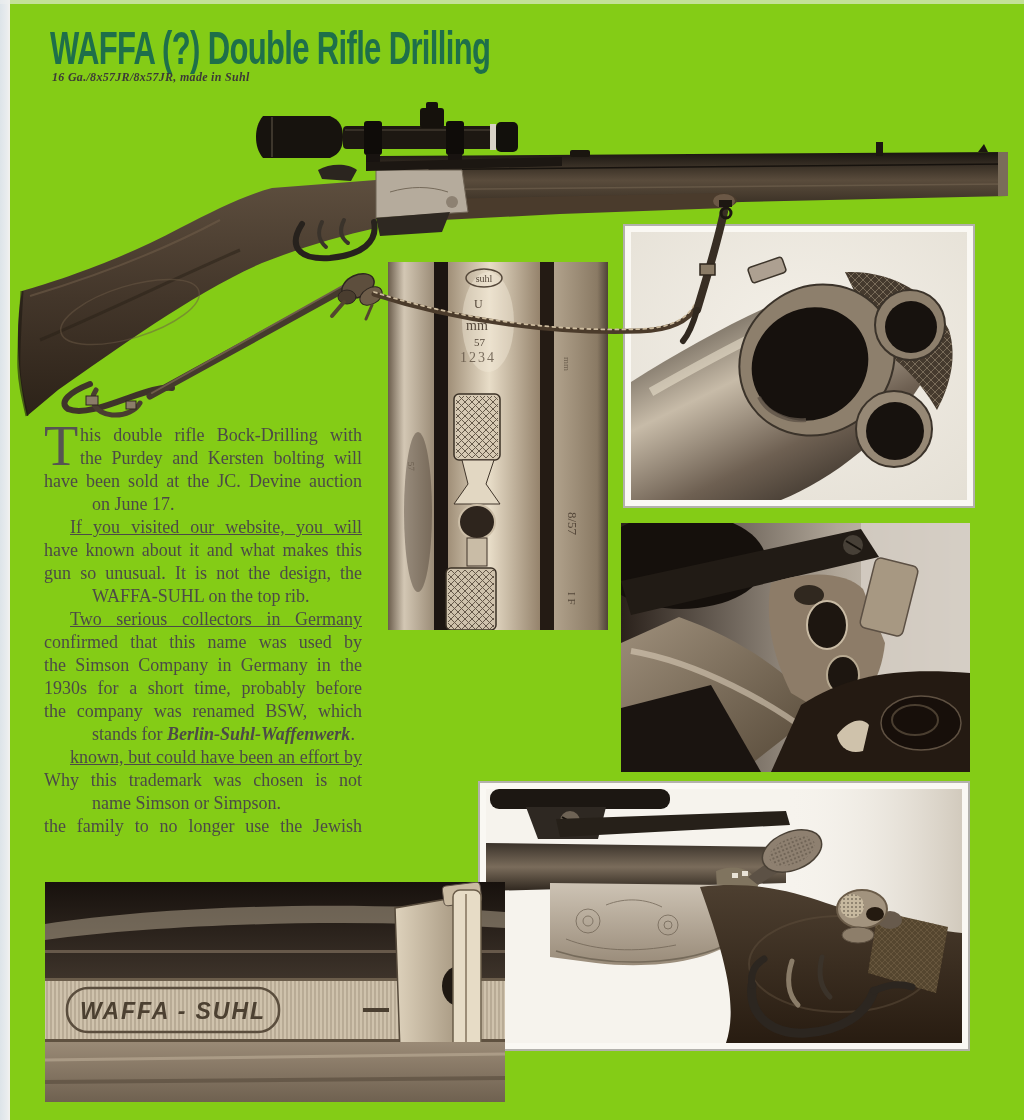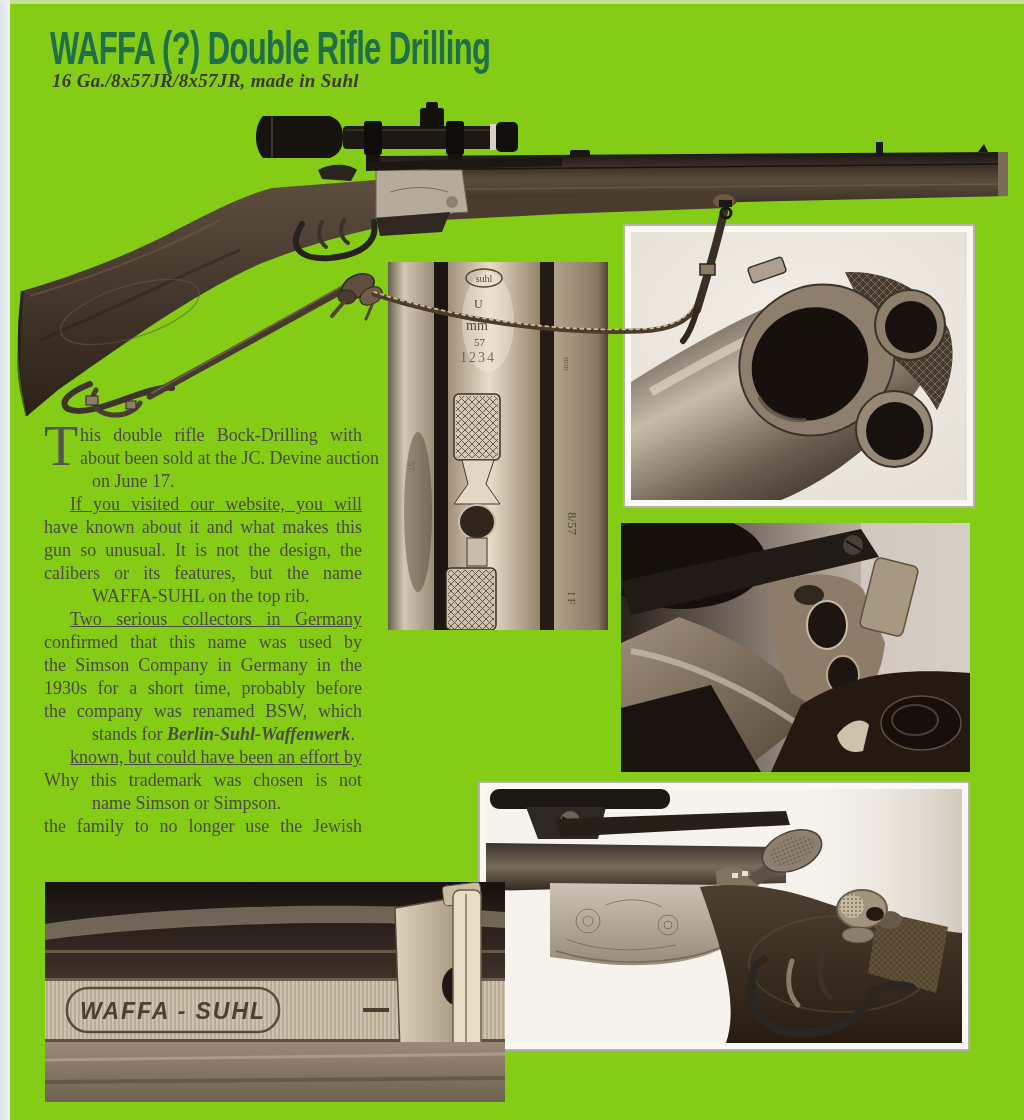"16 Ga./8x57JR/8x57JR, made in Suhl" .subtitle { font-size: 19px -> 12px }
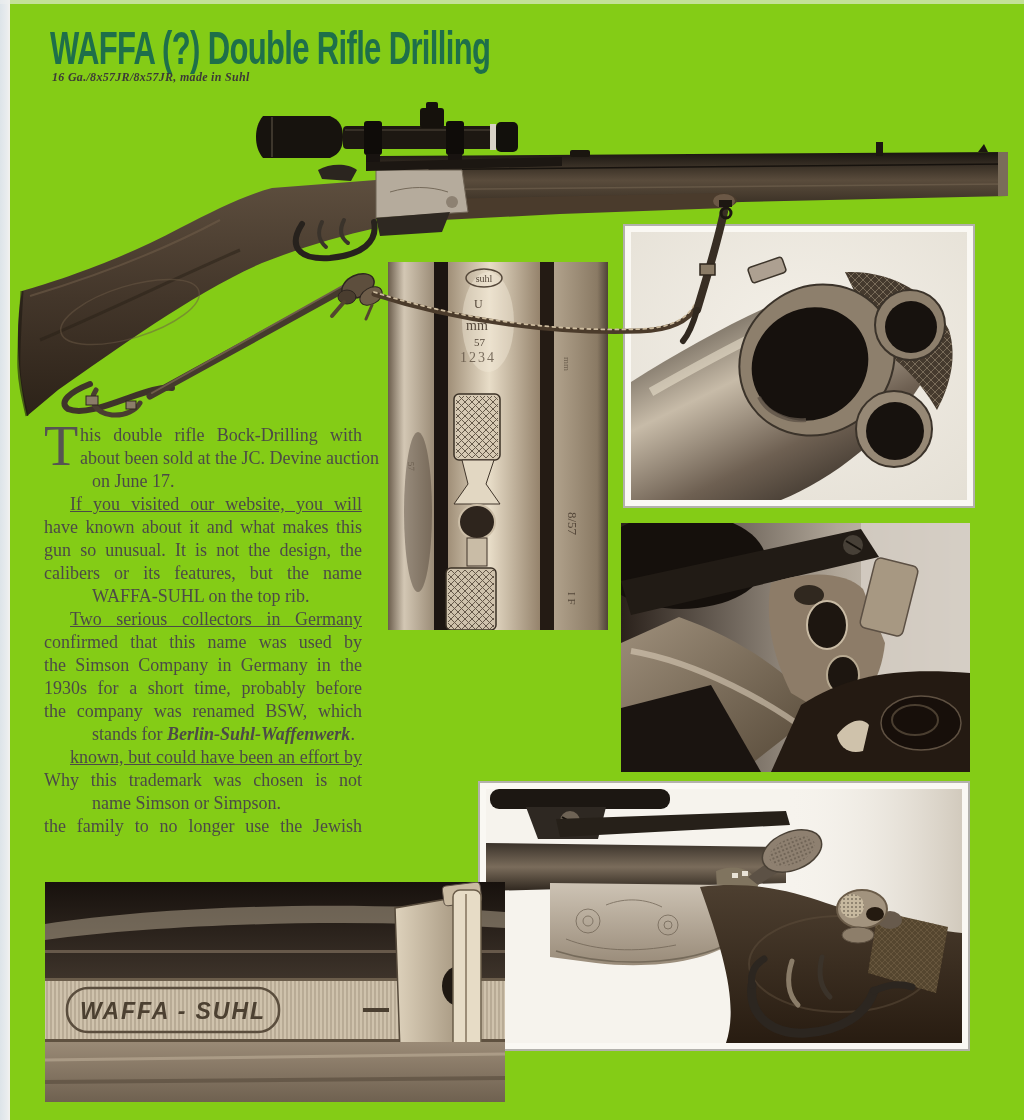"the Purdey and Kersten bolting" div.l { html: none -> <div>the Purdey and Kersten bolting will</div> }
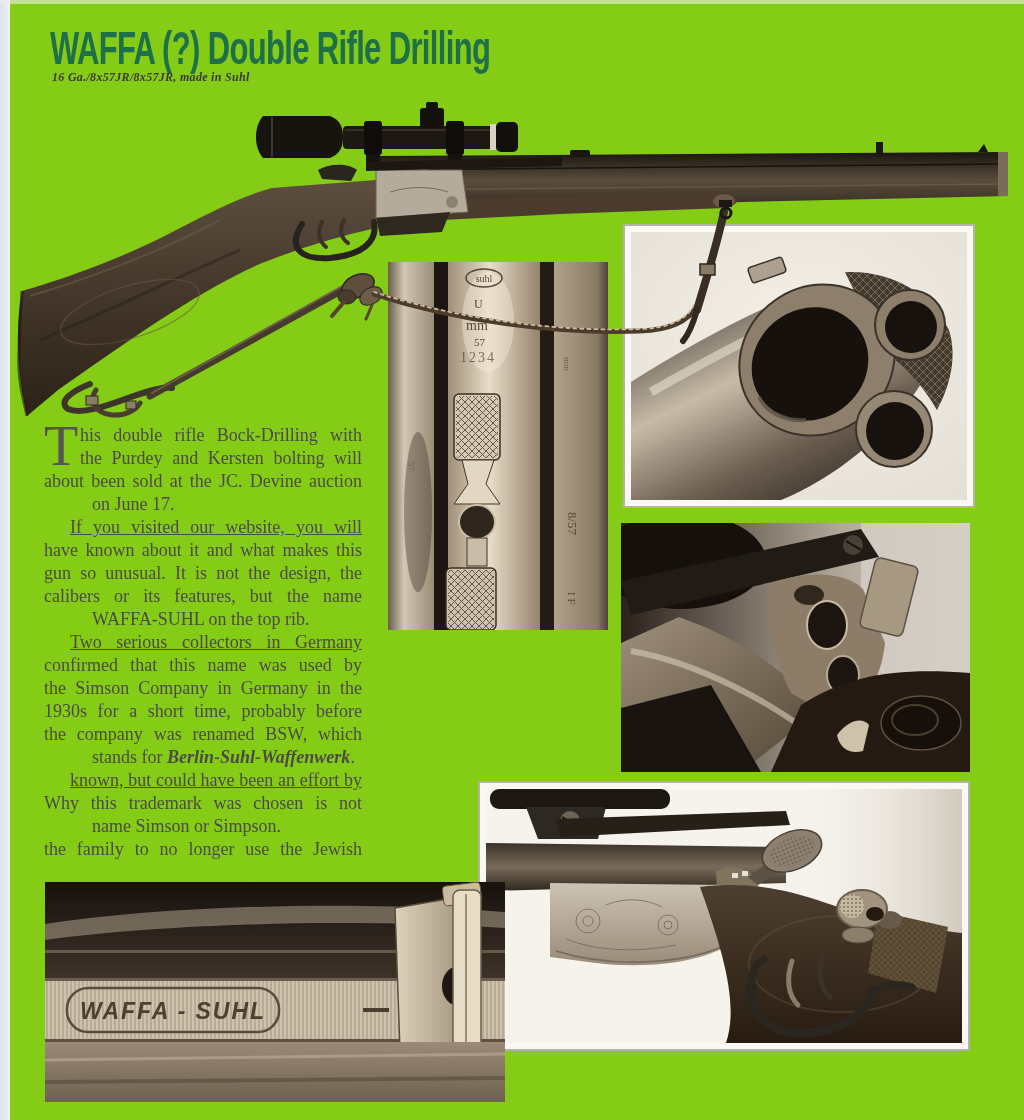"about been sold at the" div.l { text: about -> have }
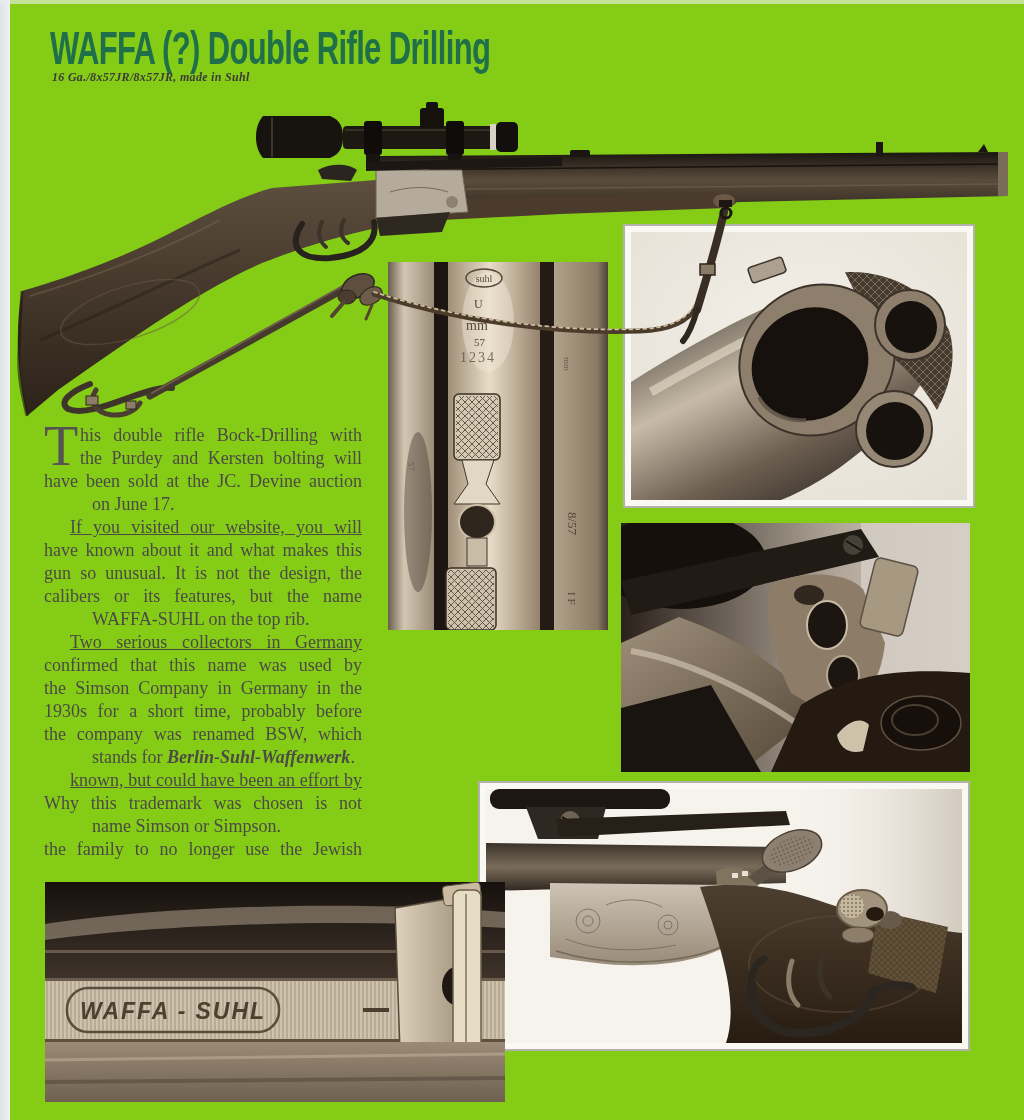"calibers or its features, but" div.l { html: <div>calibers or its features, but the name</div> -> none }
